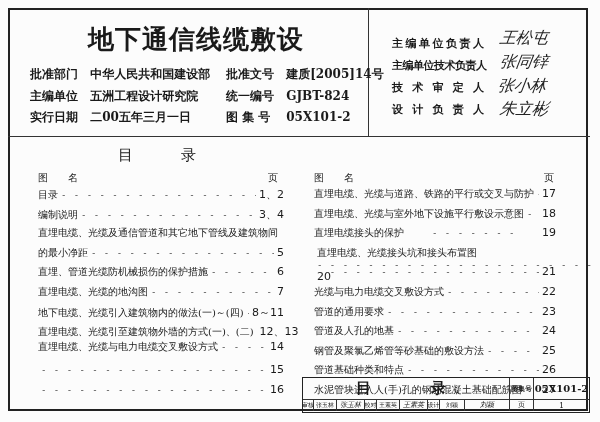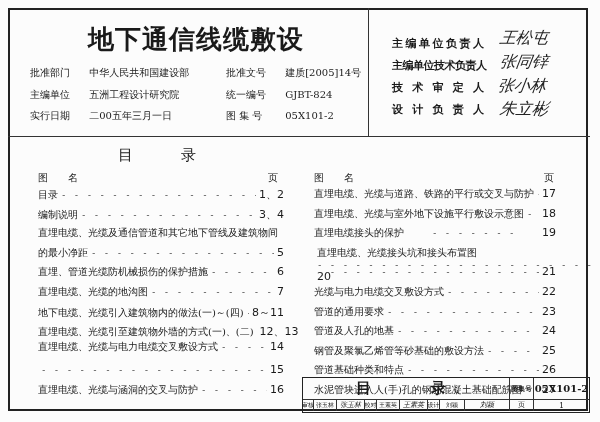"批准部门 中华人民共和国建设部" .meta { font-size: 10px -> 12px; font-weight: normal -> bold }
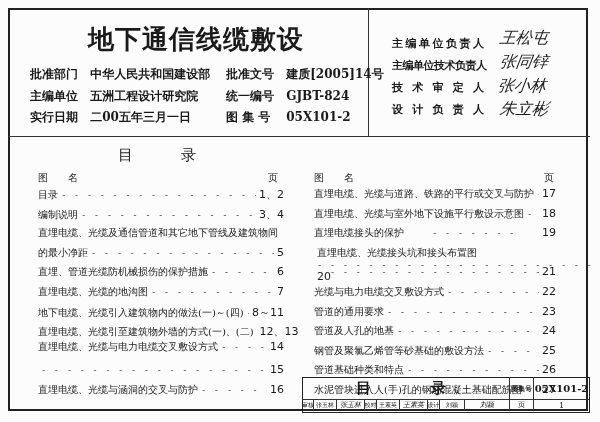"直埋电缆、光缆与涵洞的交叉与防护" span.name { html: <span>直埋电缆、光缆与涵洞的交叉与防护</span> -> none }
